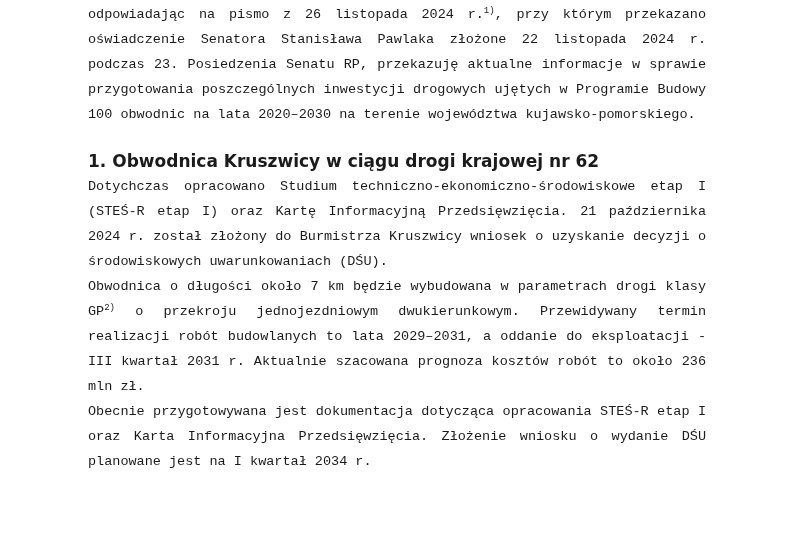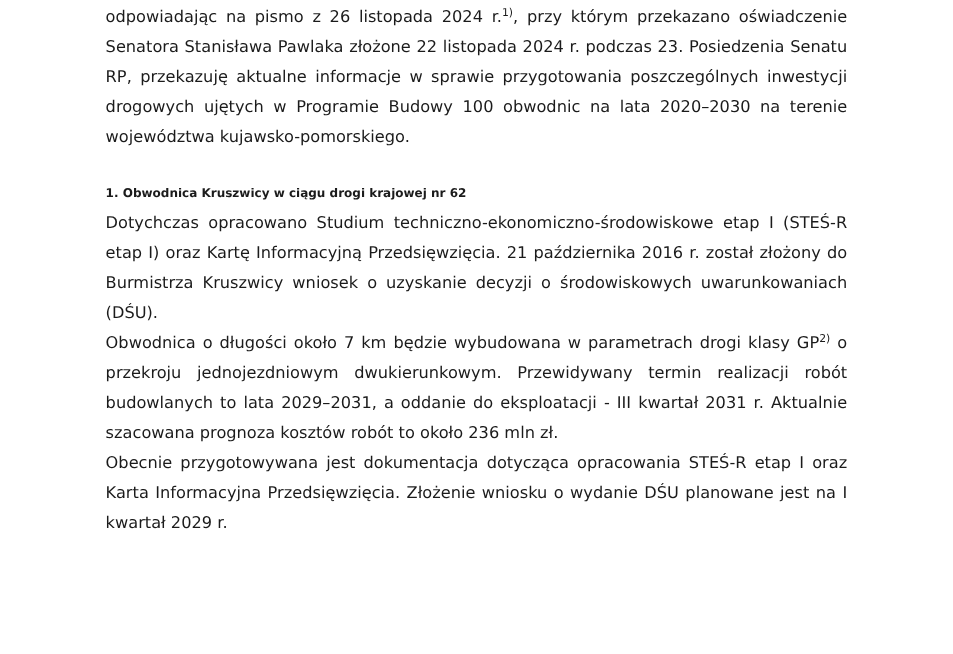"odpowiadając na pismo z 26" .para { font-family: none -> Liberation Mono, monospace }
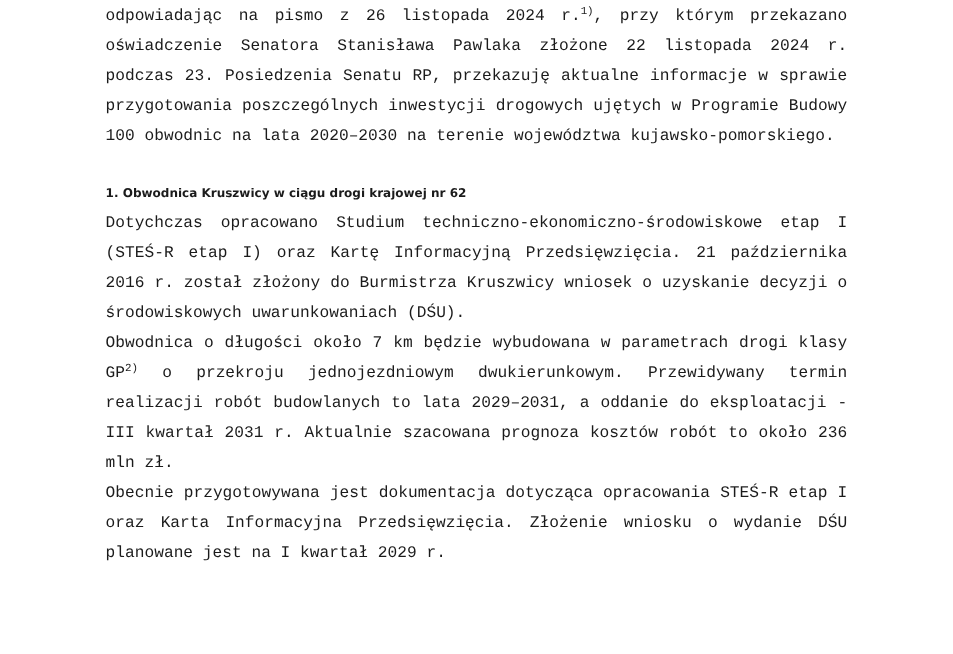"1. Obwodnica Kruszwicy w ciągu" .heading { font-size: 10px -> 17px }
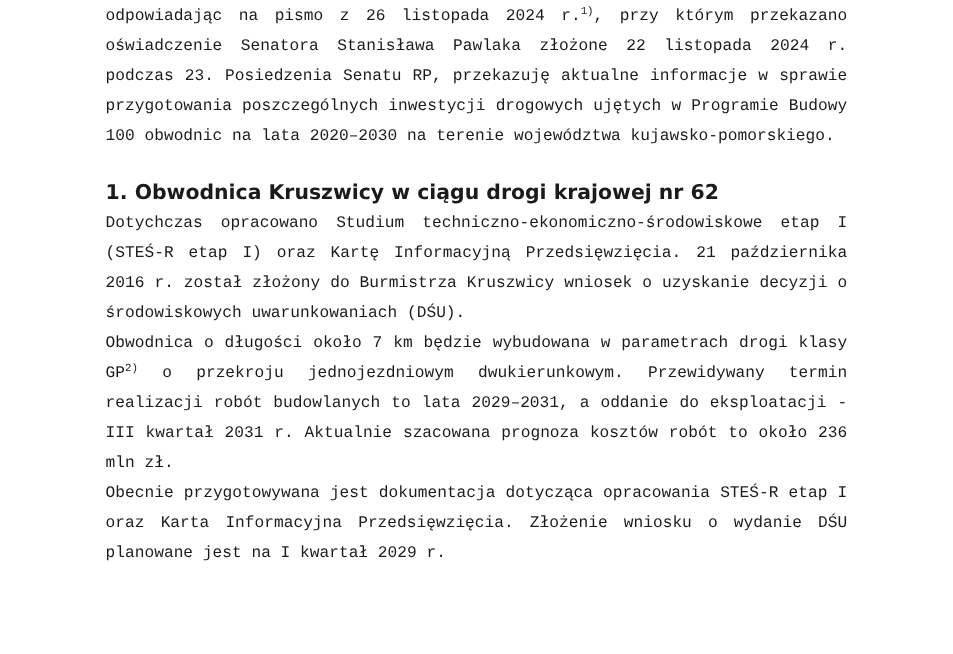"Dotychczas opracowano Studium" p.para { text: 2016 -> 2024 }
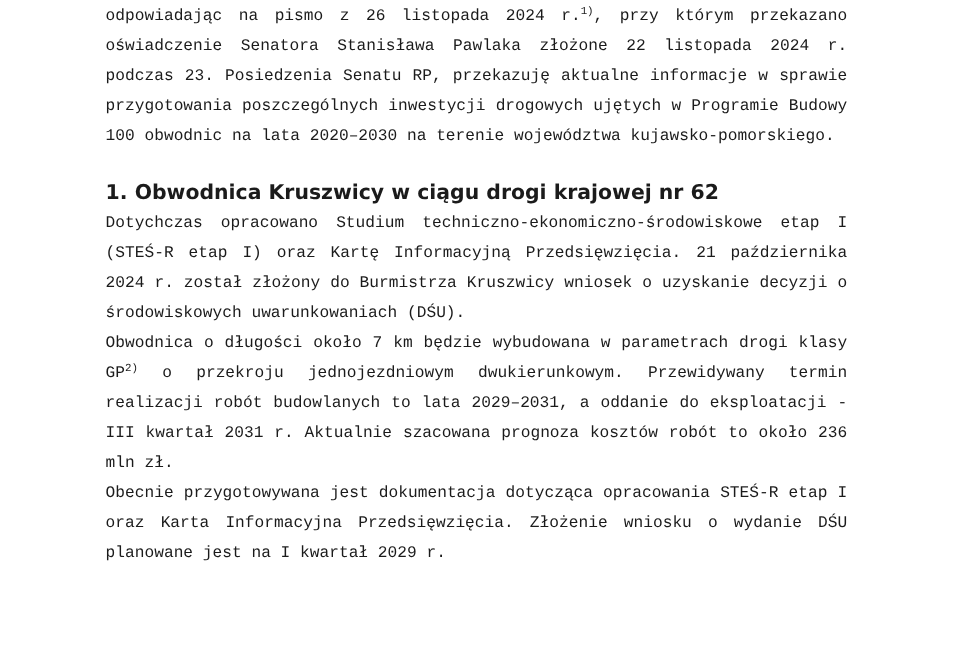"Obecnie przygotowywana jest dokumentacja" p.para { text: 2029 -> 2034 }
